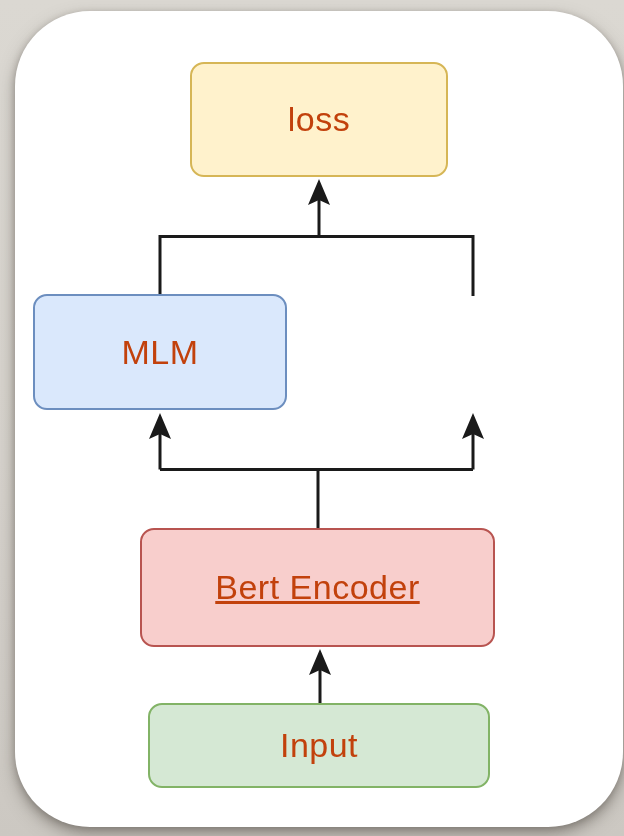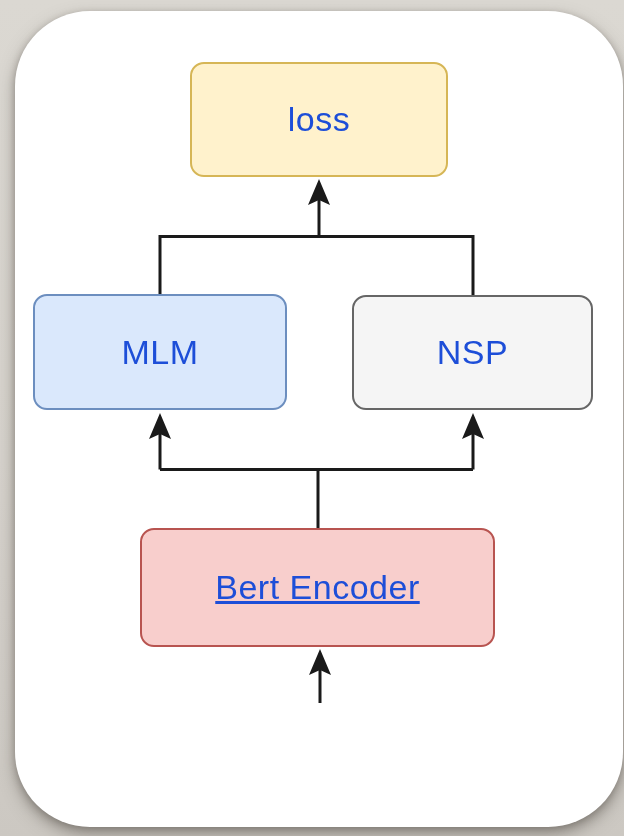"loss" .node { color: #1d4ed8 -> #c2410c }
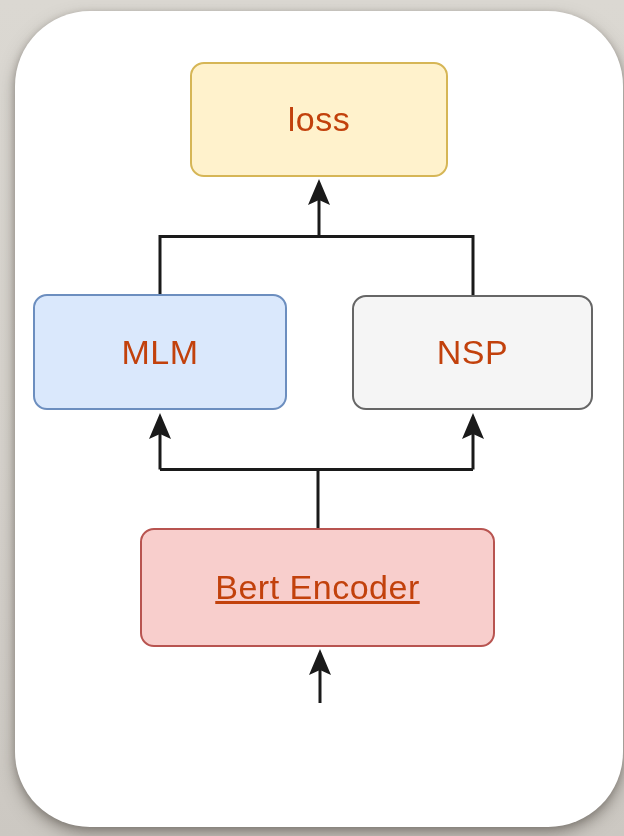"NSP" div.node { html: <div> <span>NSP</span> </div> -> none }
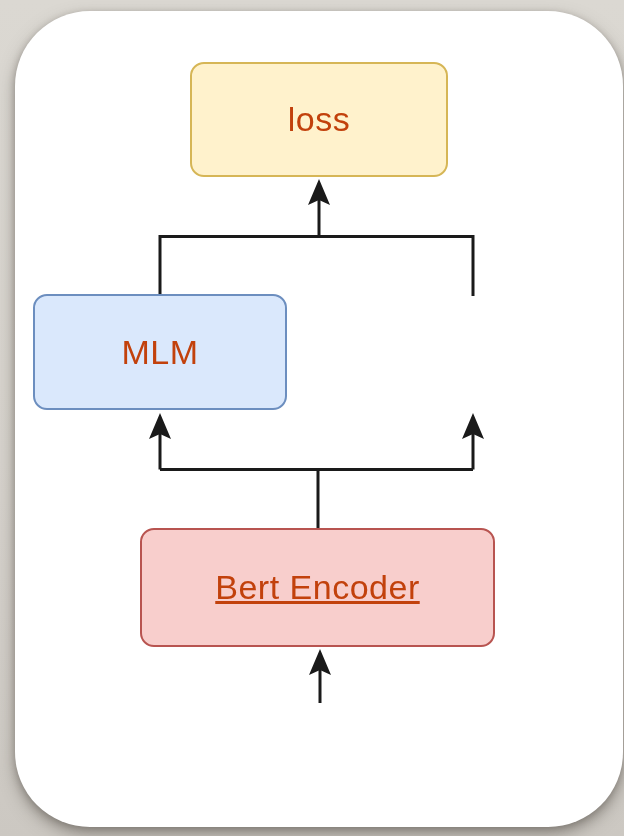"Input" div.node { html: none -> <div> <span>Input</span> </div> }
